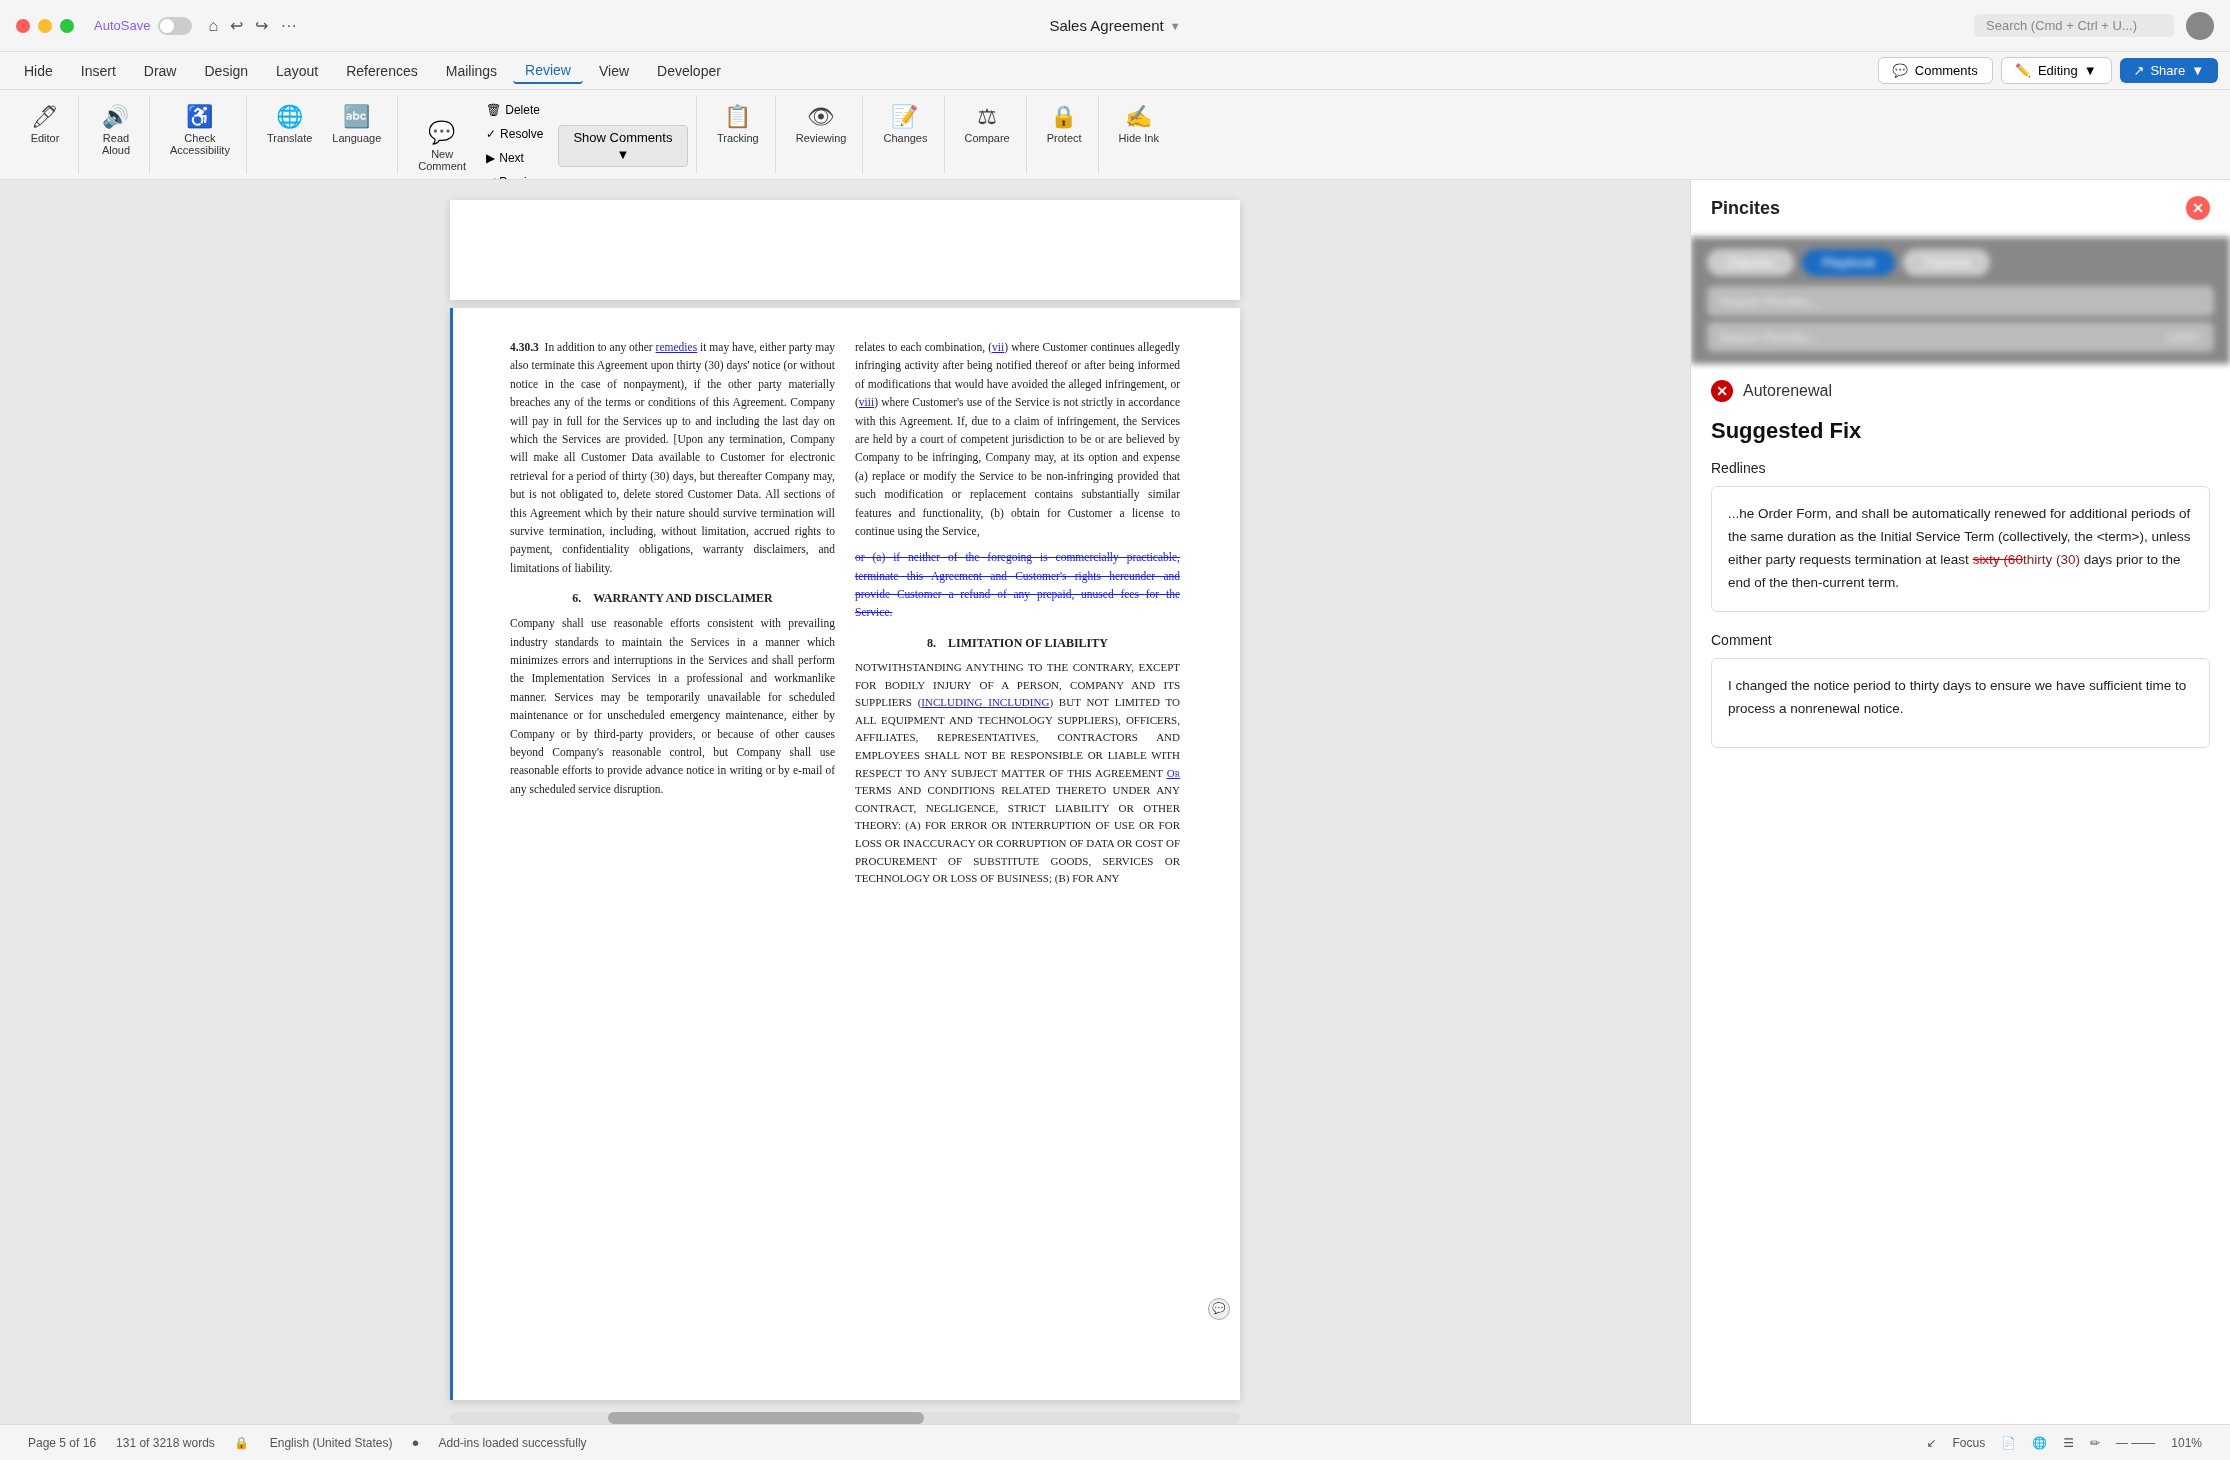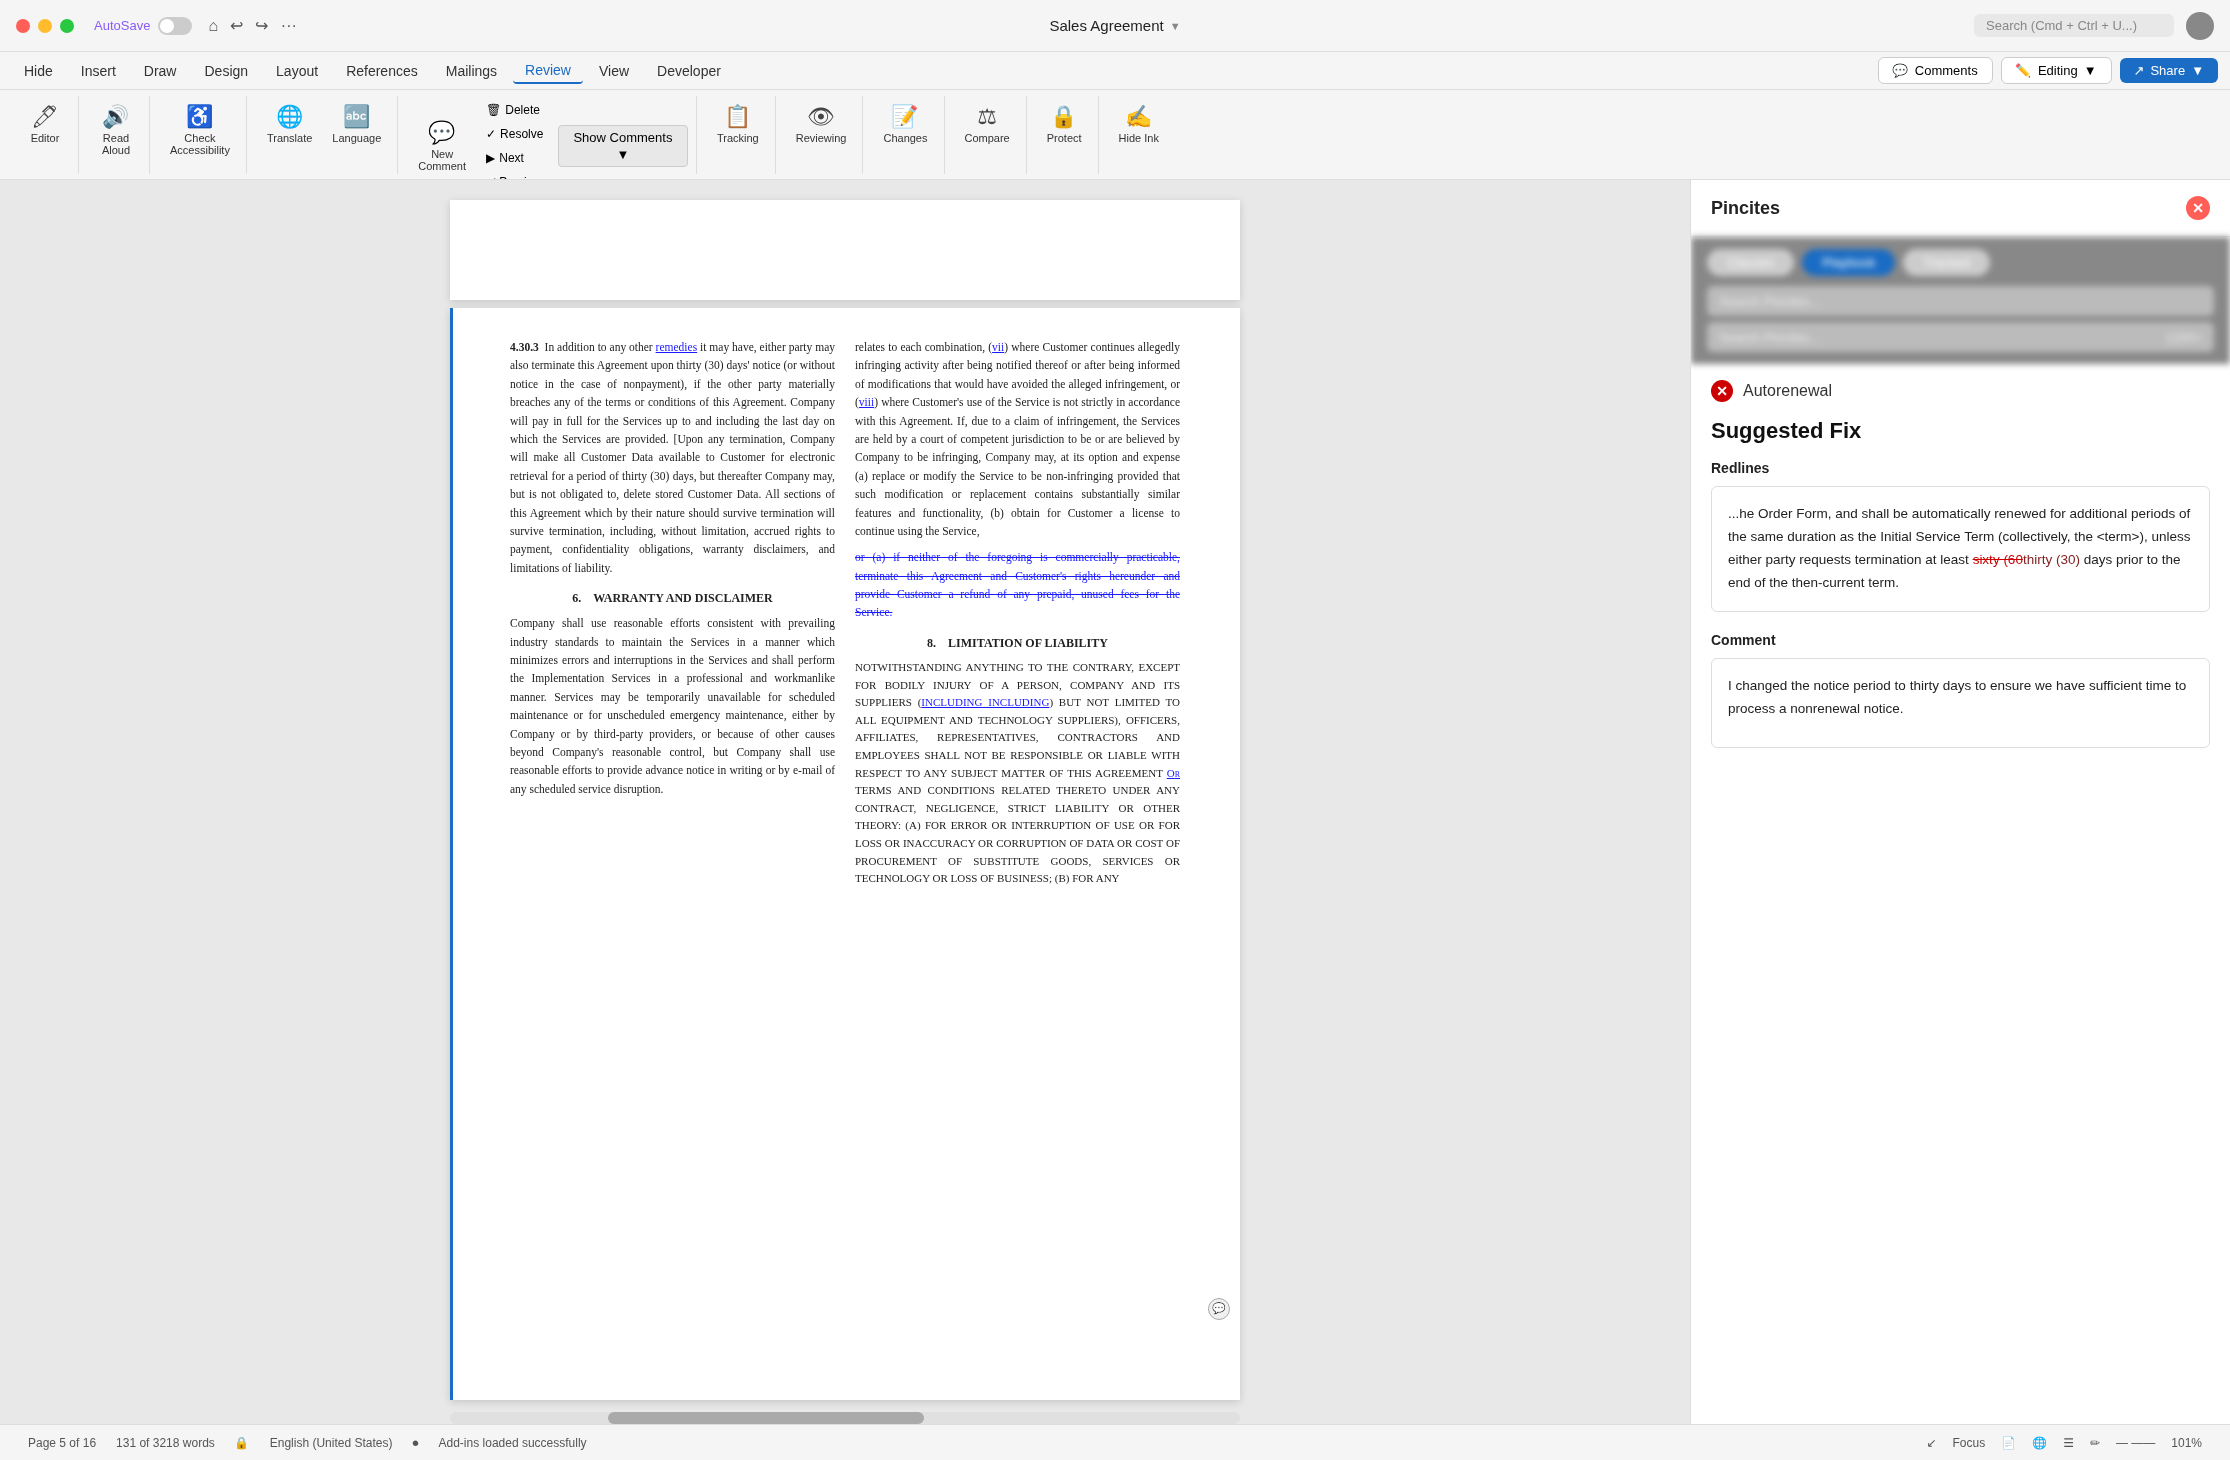"Redlines" .section-label { font-weight: 700 -> 400 }
